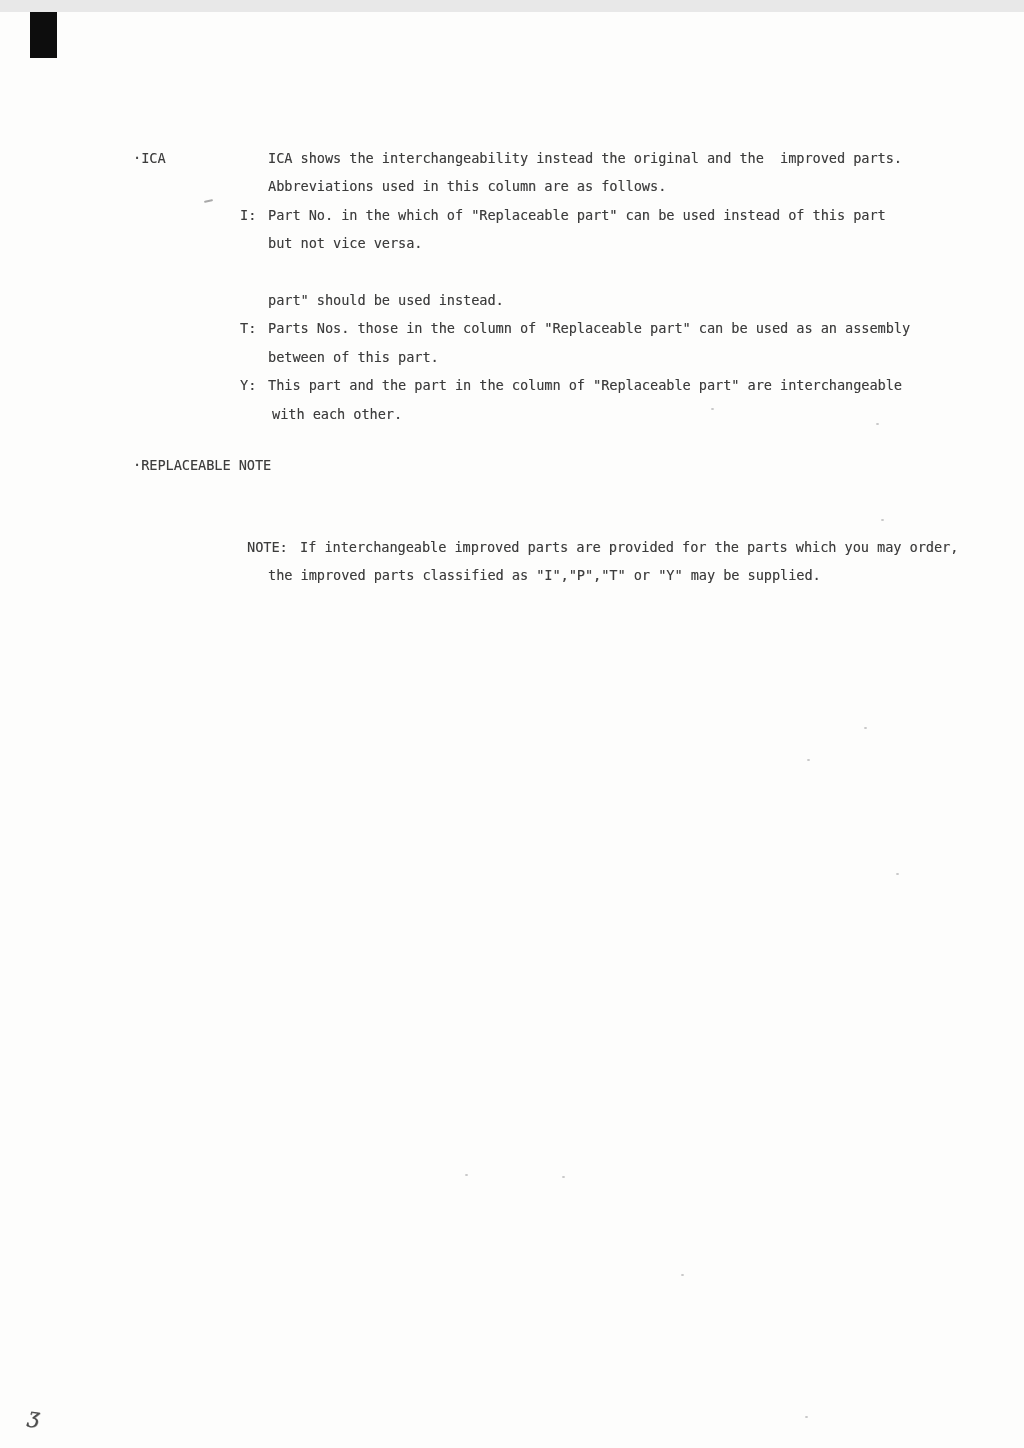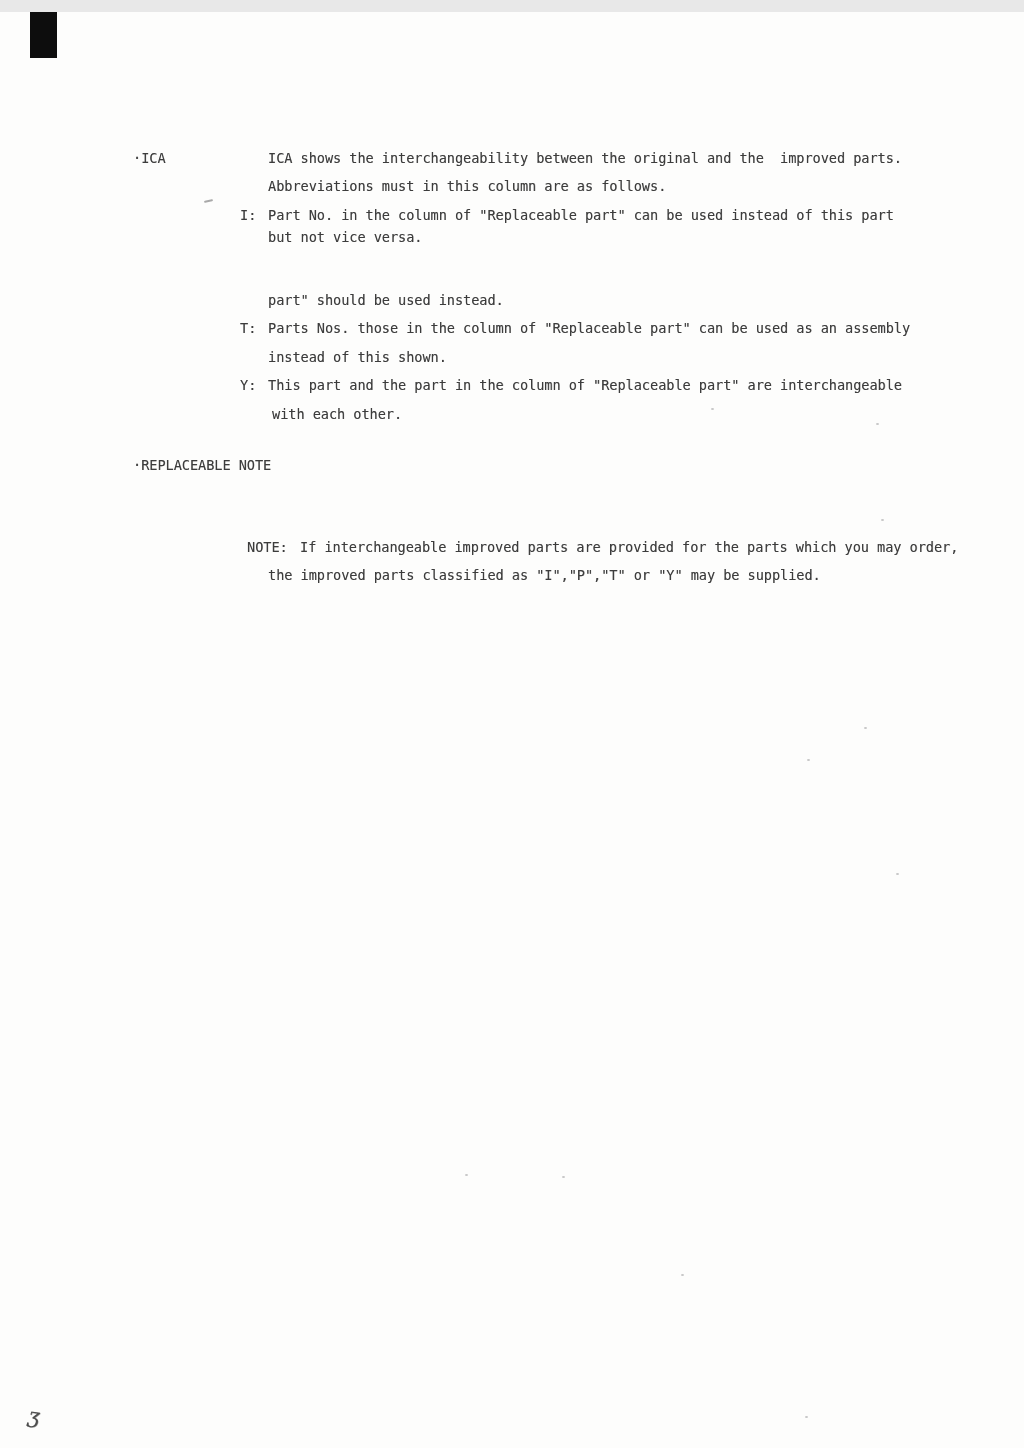"ICA shows the interchangeability between" div.row { text: between -> instead }
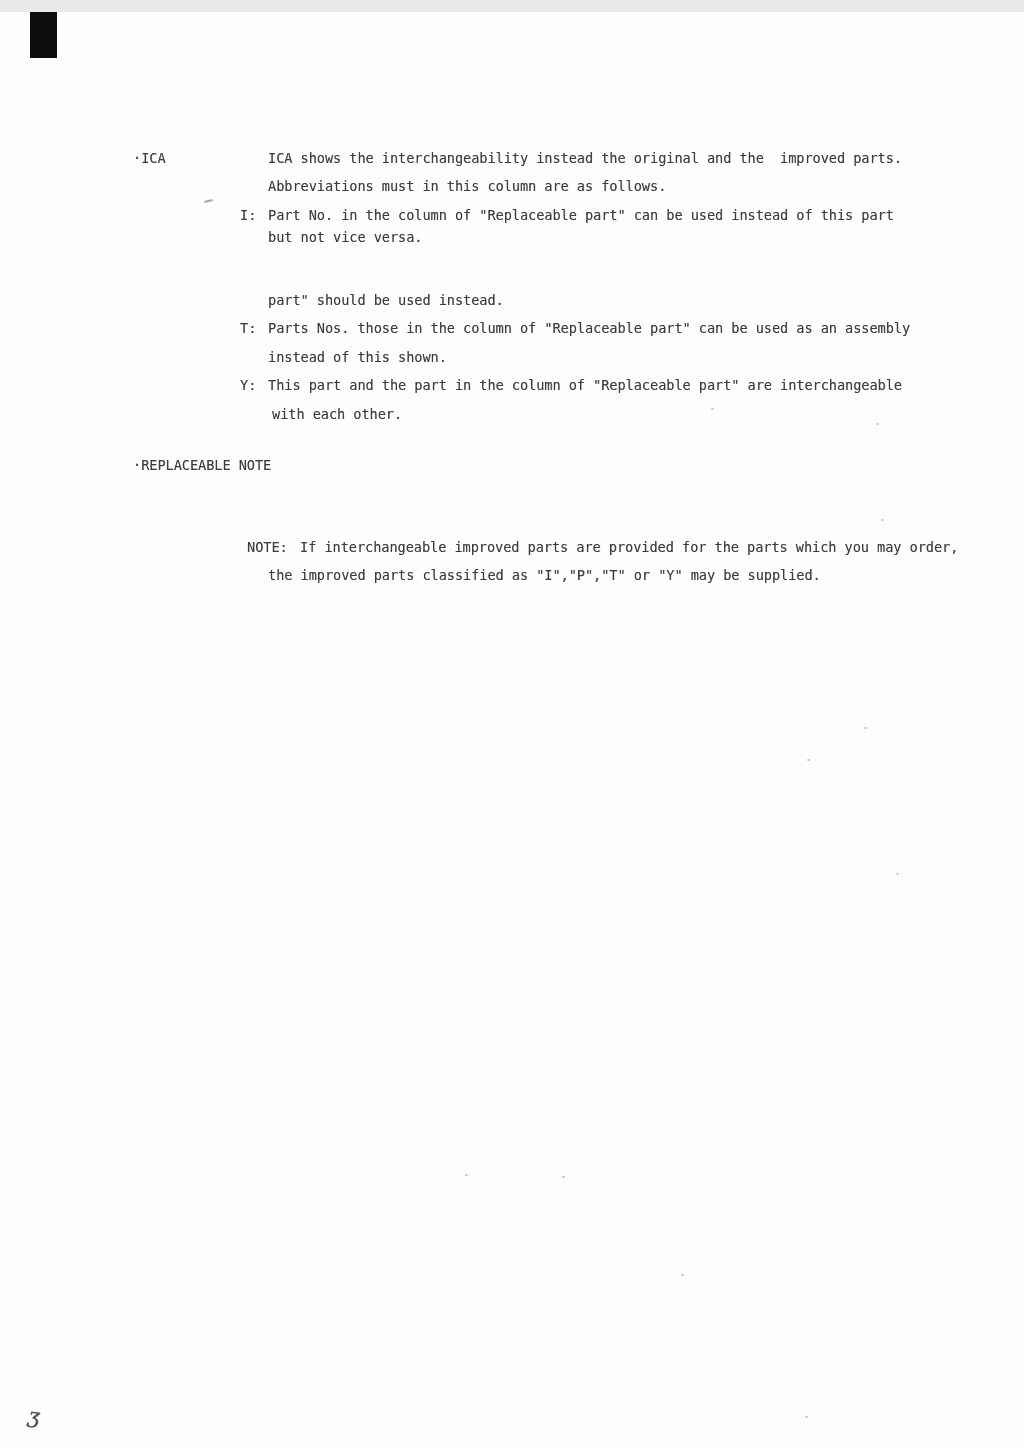"Abbreviations must in this column" div.row { text: must -> used }
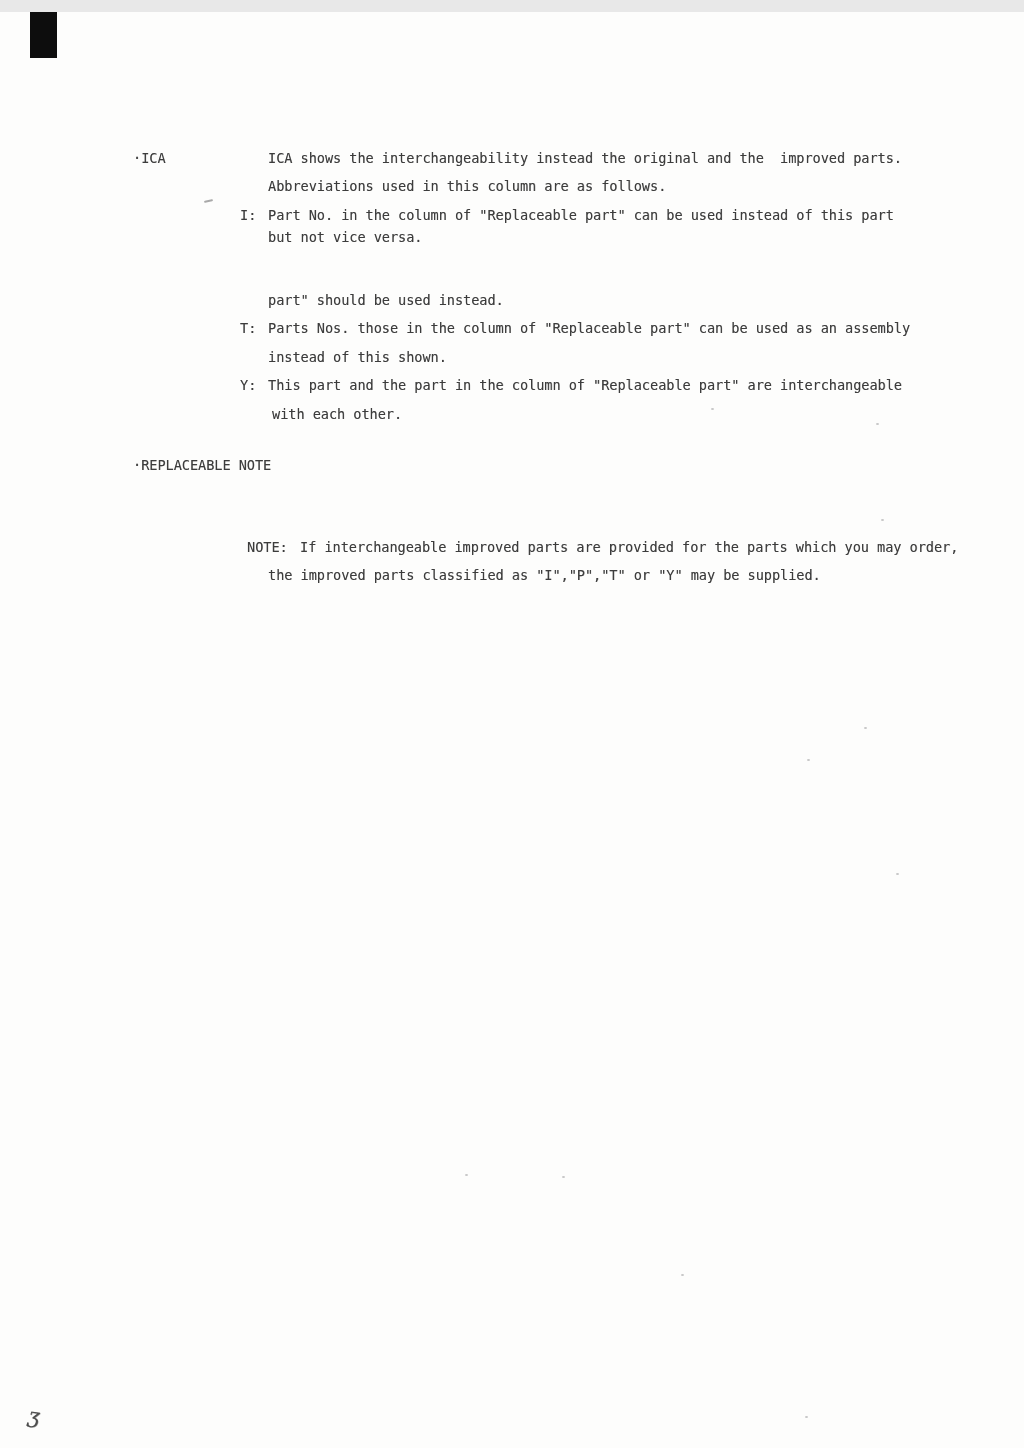"Part No. in the column" span { text: column -> which }
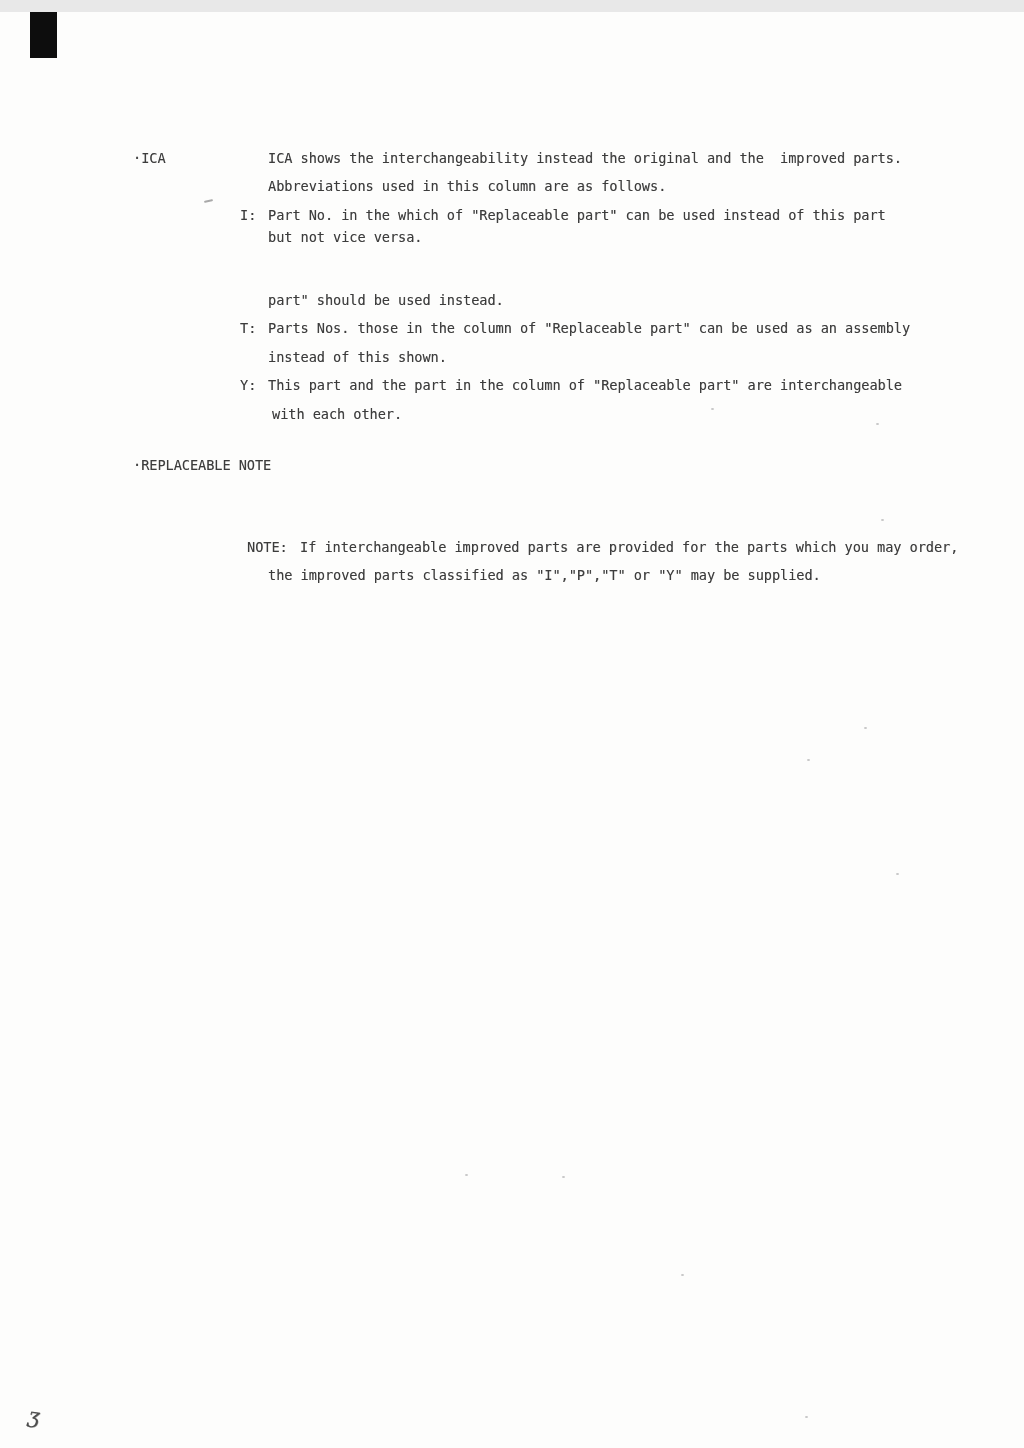"but not vice versa." div.row { top: 217px -> 223px }
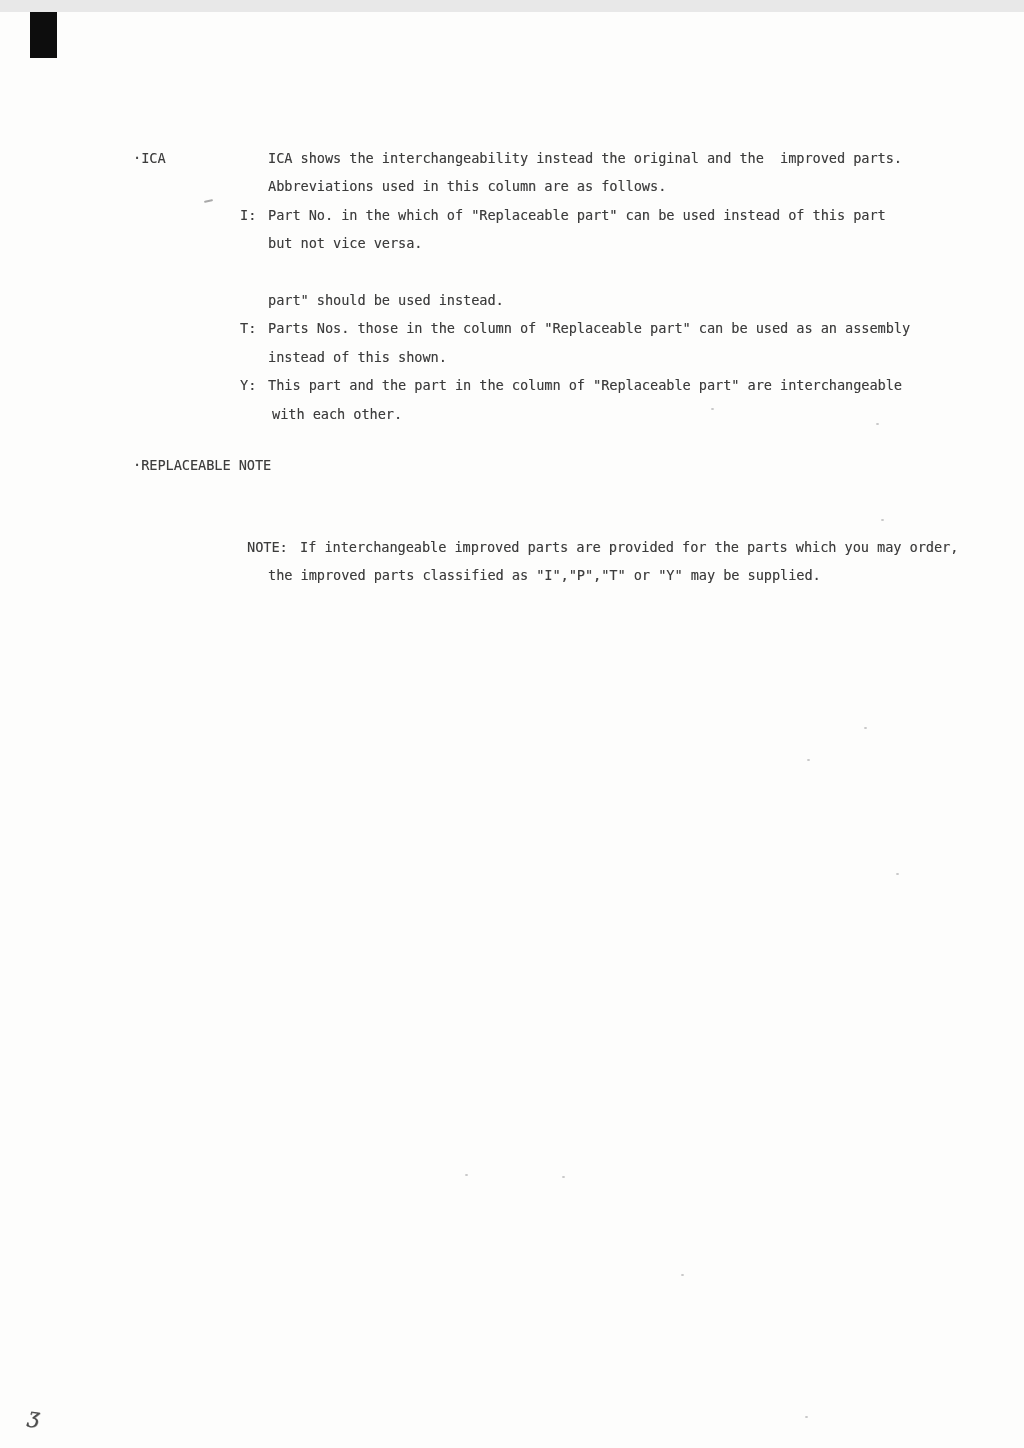"instead of this shown." div.row { text: instead of this shown -> between of this part }
